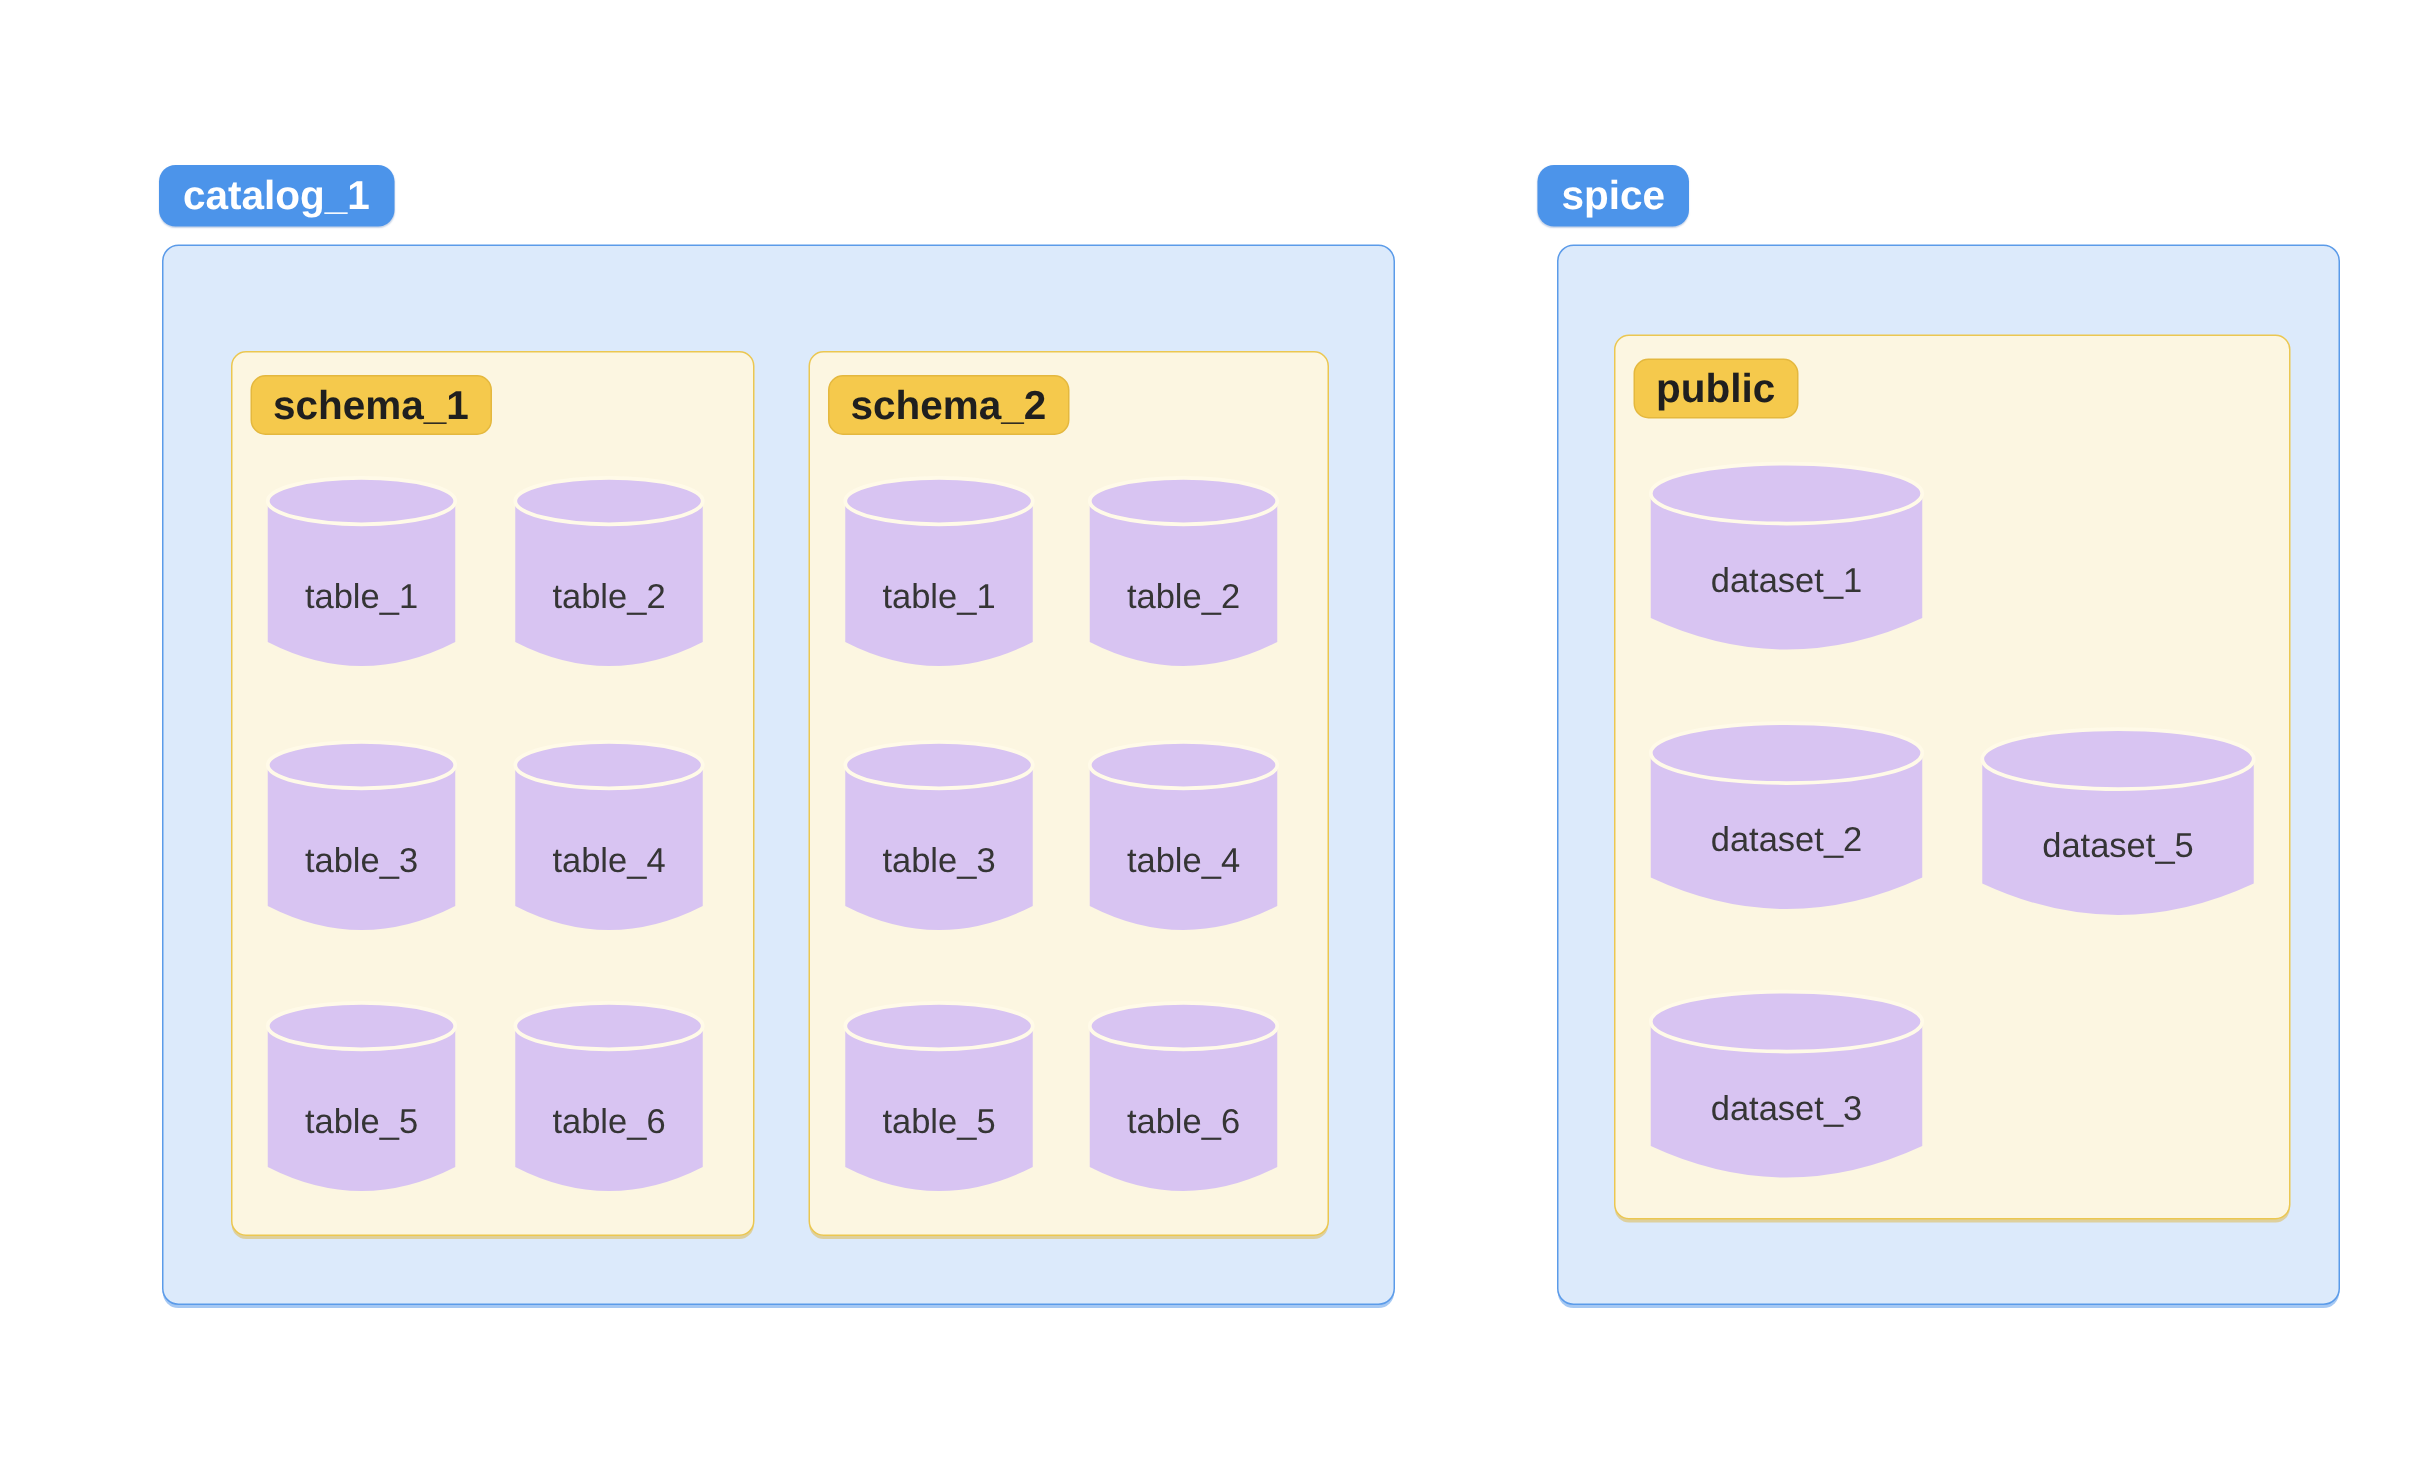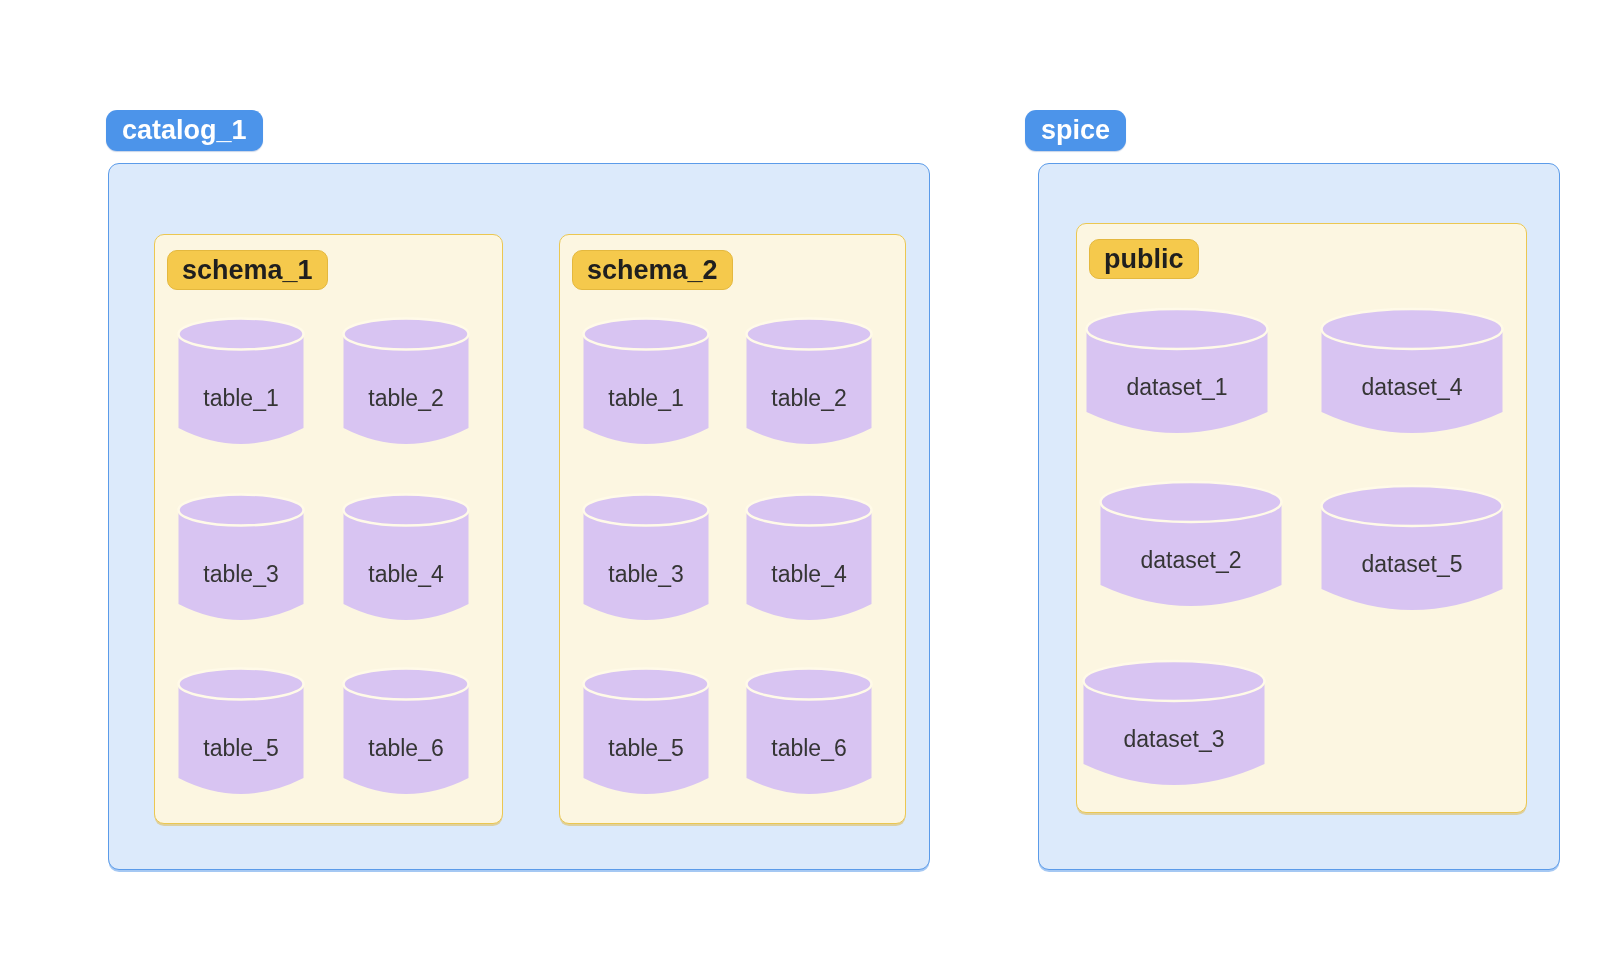"schema_2" .pos-schema2 { margin-left: 20px -> none }
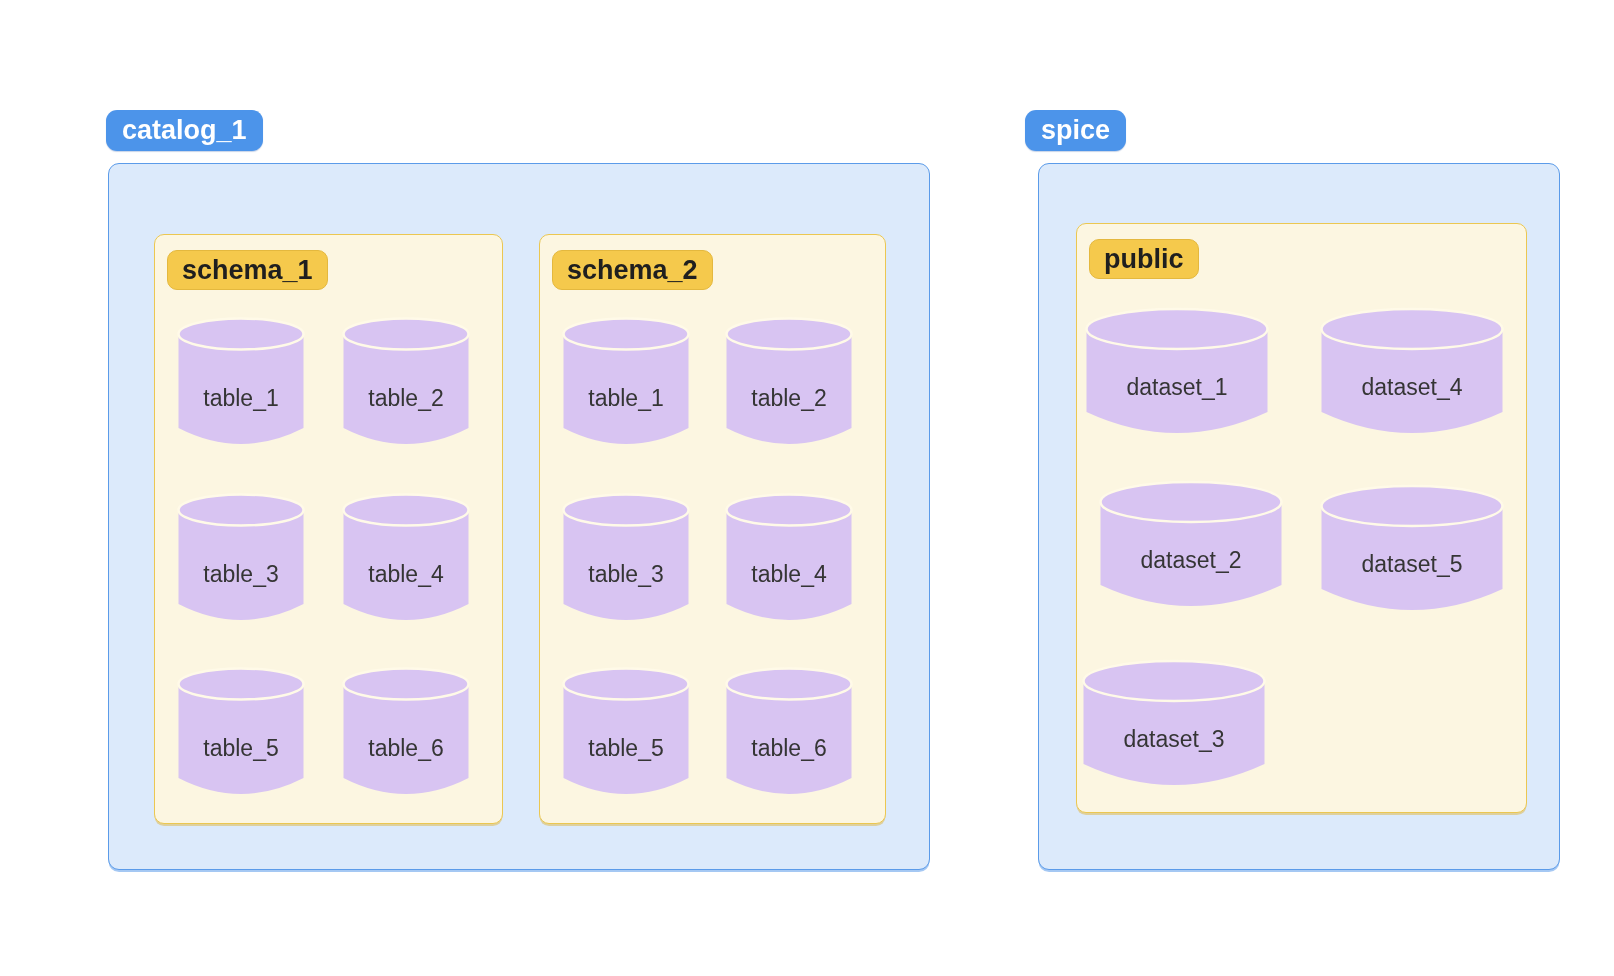"dataset_1" div.cyl { left: 8px -> 22px }
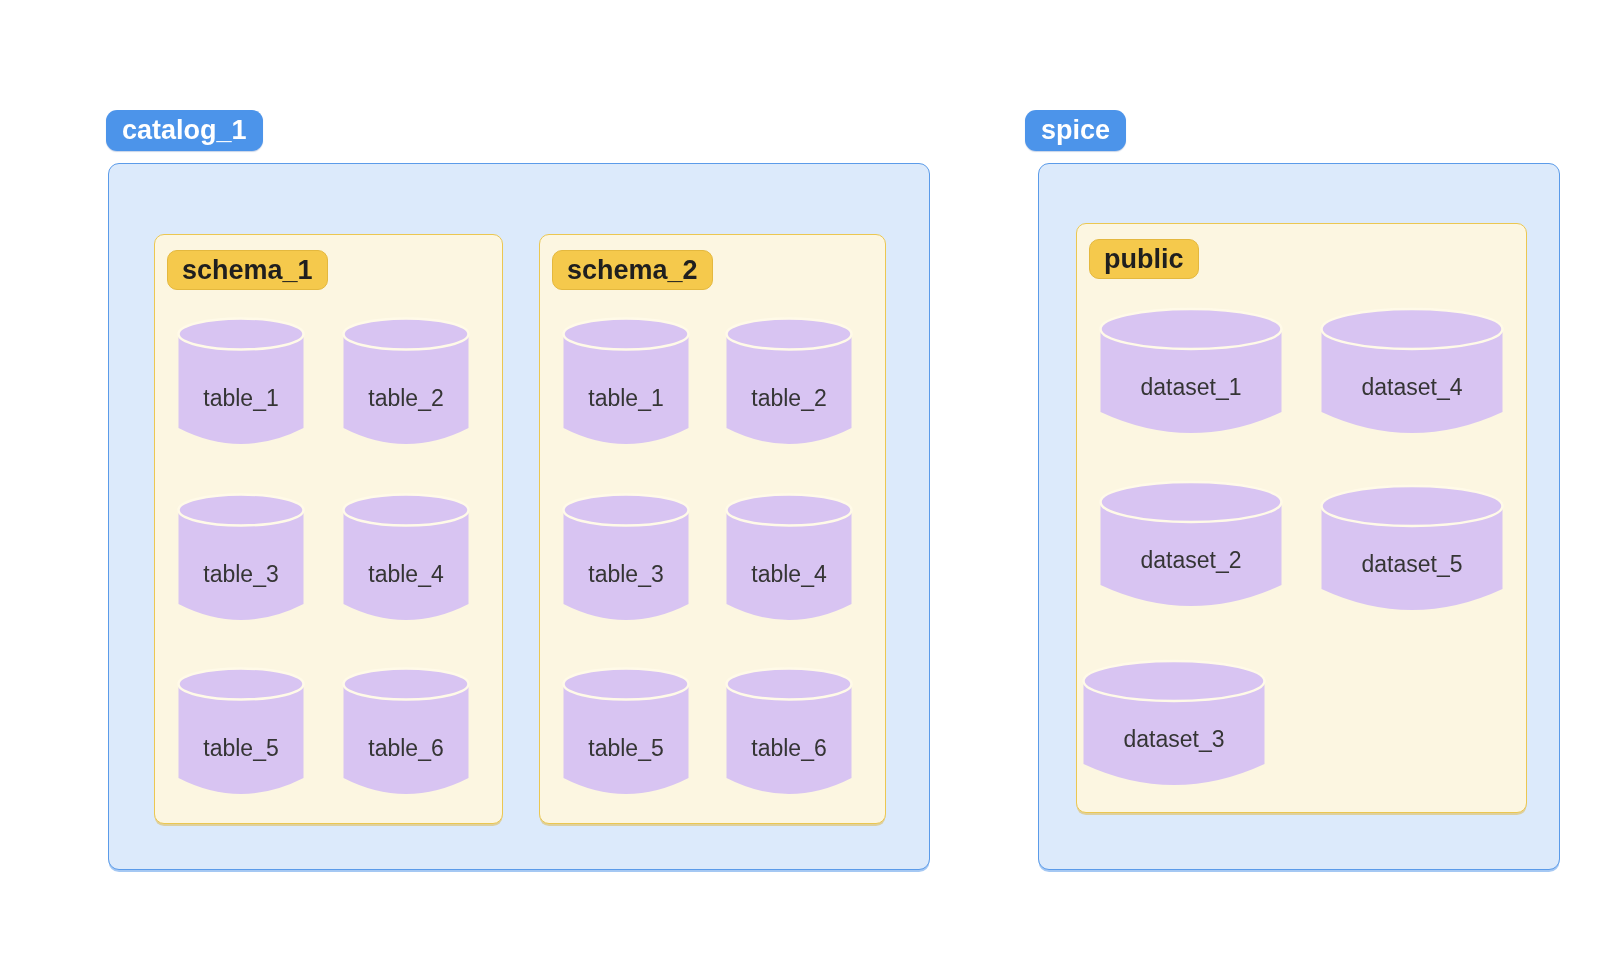"dataset_4" div.cyl { html: <div> <svg> <path></path> <ellipse></ellipse> </svg> <div>dataset_4</div> </div> -> none }
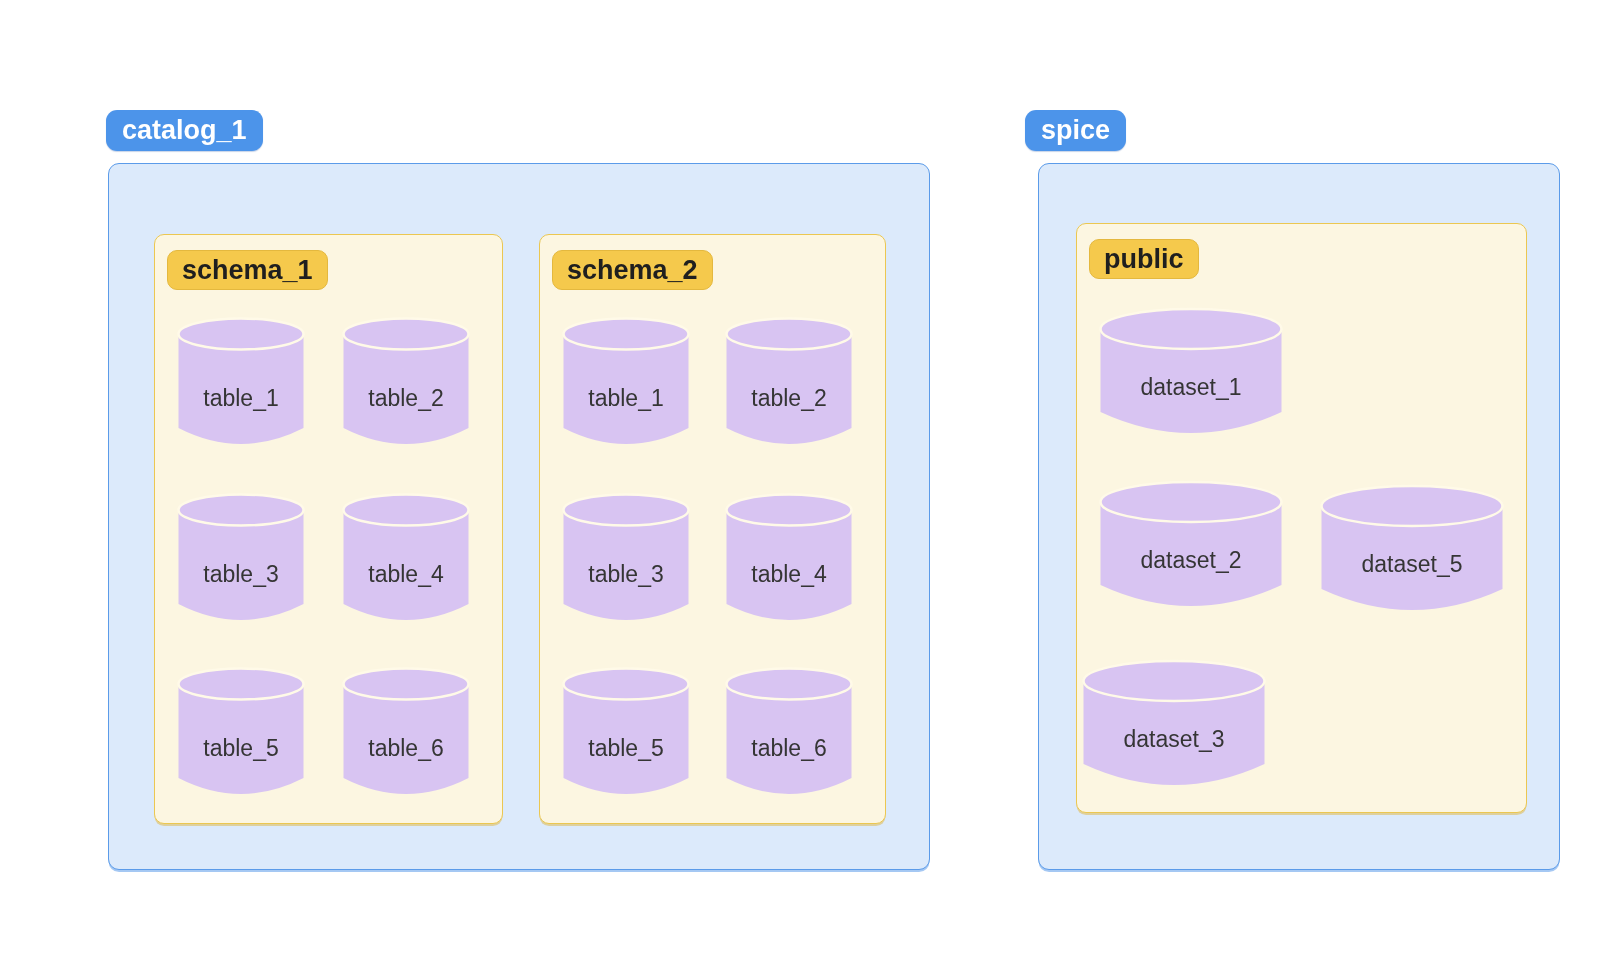"dataset_3" div.cyl { left: 5px -> 22px }
